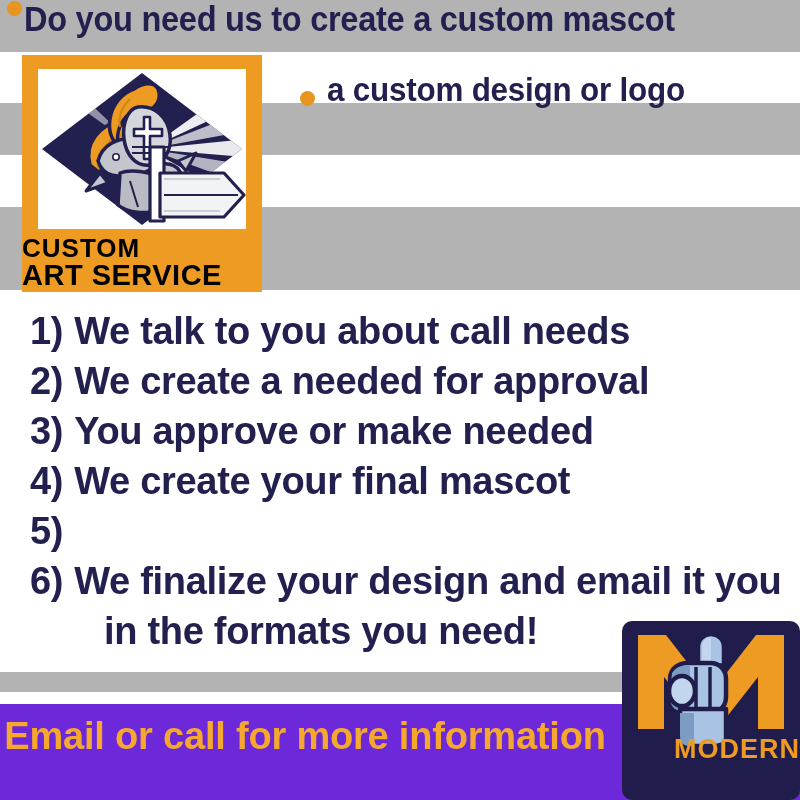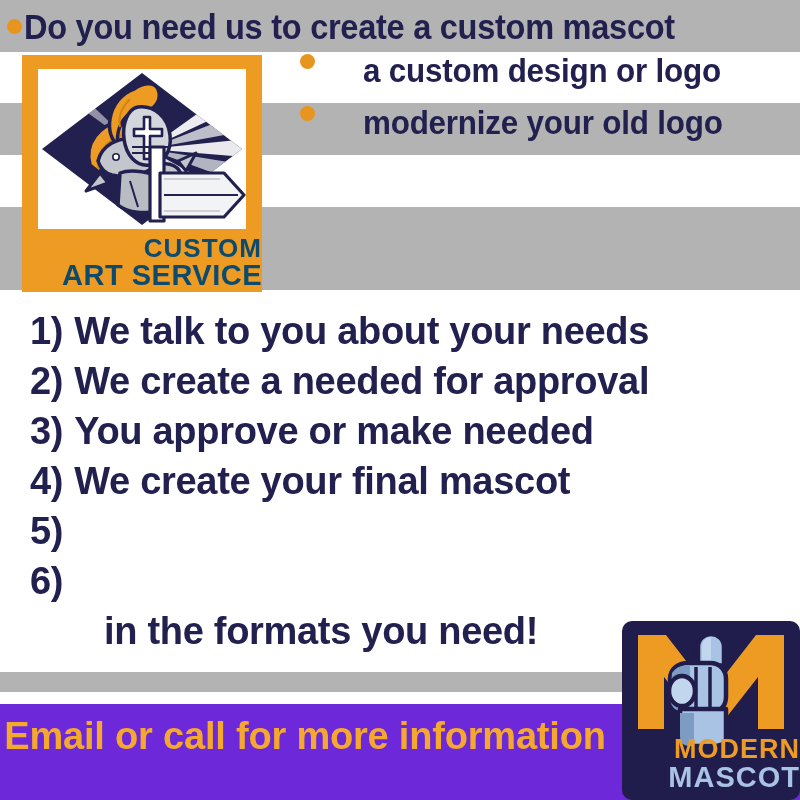"Do you need us to" #headline { align-items: center -> flex-start }
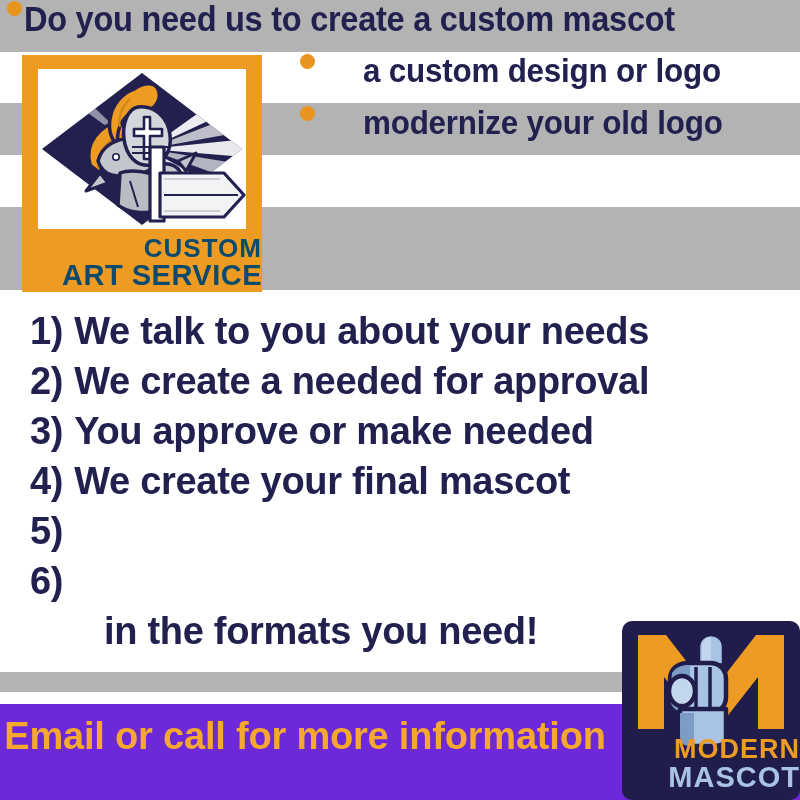"a custom design or logo" .bullet-row { align-items: flex-start -> flex-end; gap: 36px -> none }
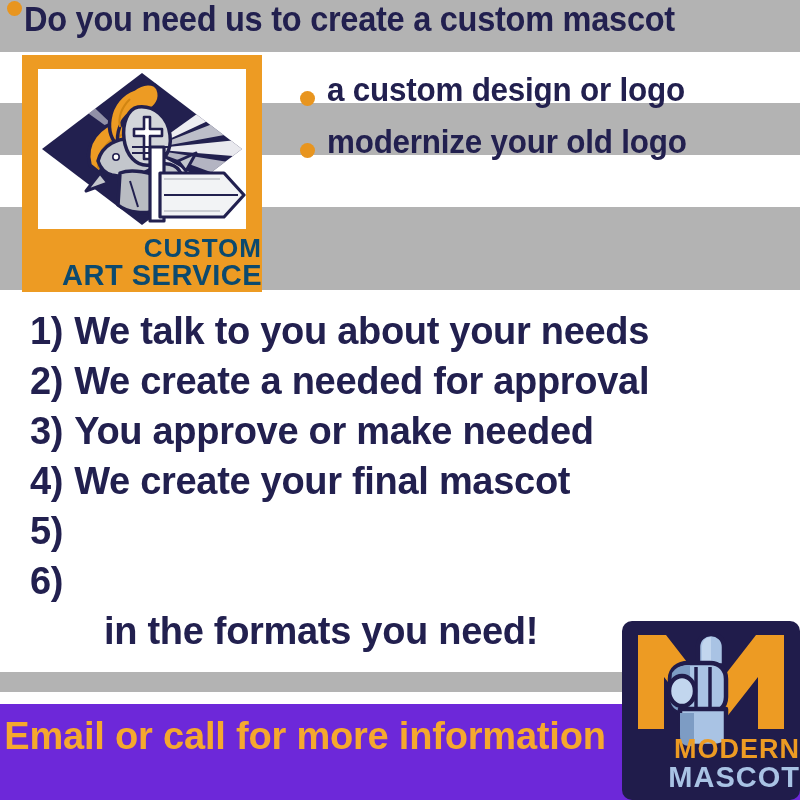"modernize your old logo" div.bullet-row { html: <div> <span></span> <span>modernize your old logo</span> </div> -> none }
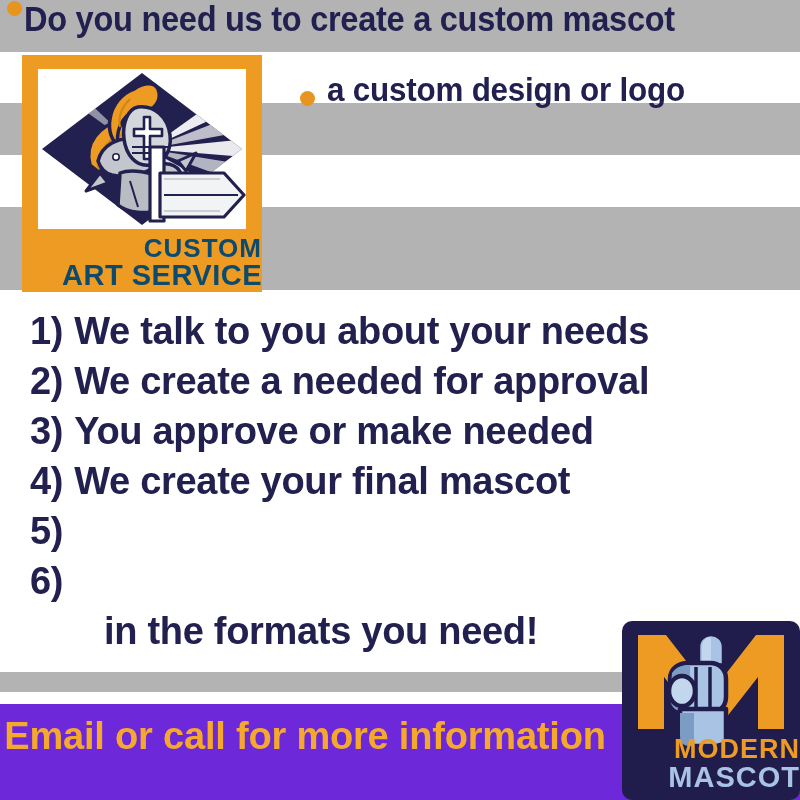"CUSTOM" #art-box-caption { color: #0c4a6e -> #000000; text-align: right -> left }
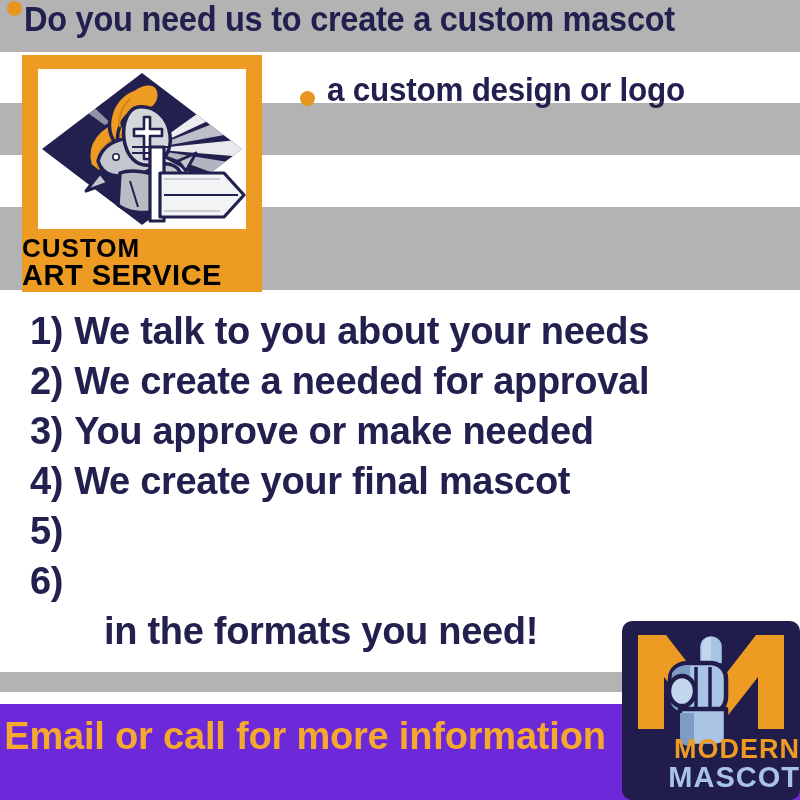"We talk to you about" span.lbl { text: your -> call }
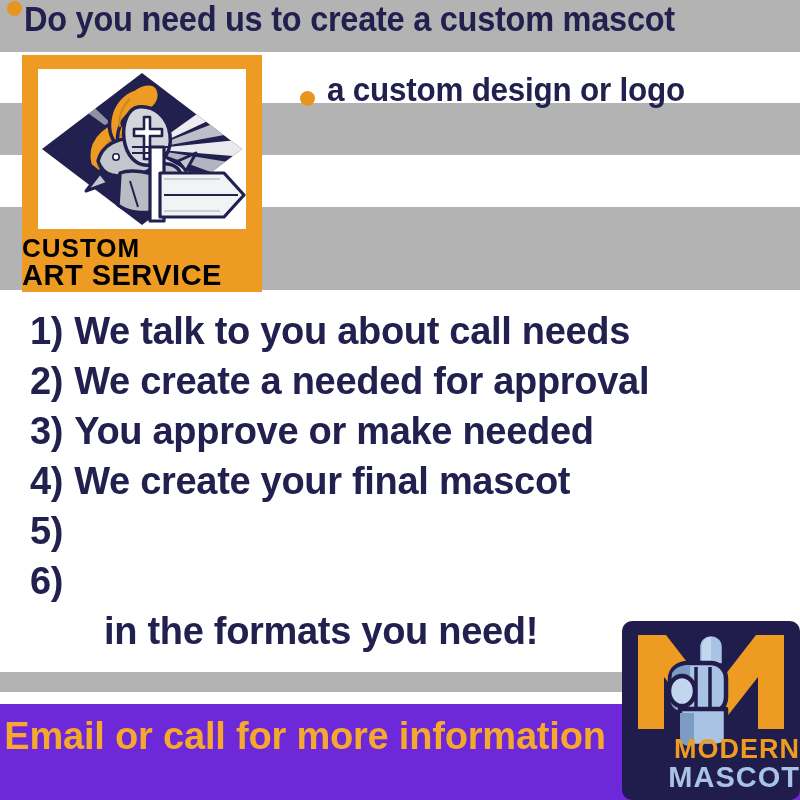"We finalize your design and" span.lbl { html: none -> <span>We finalize your design and email it you</span> }
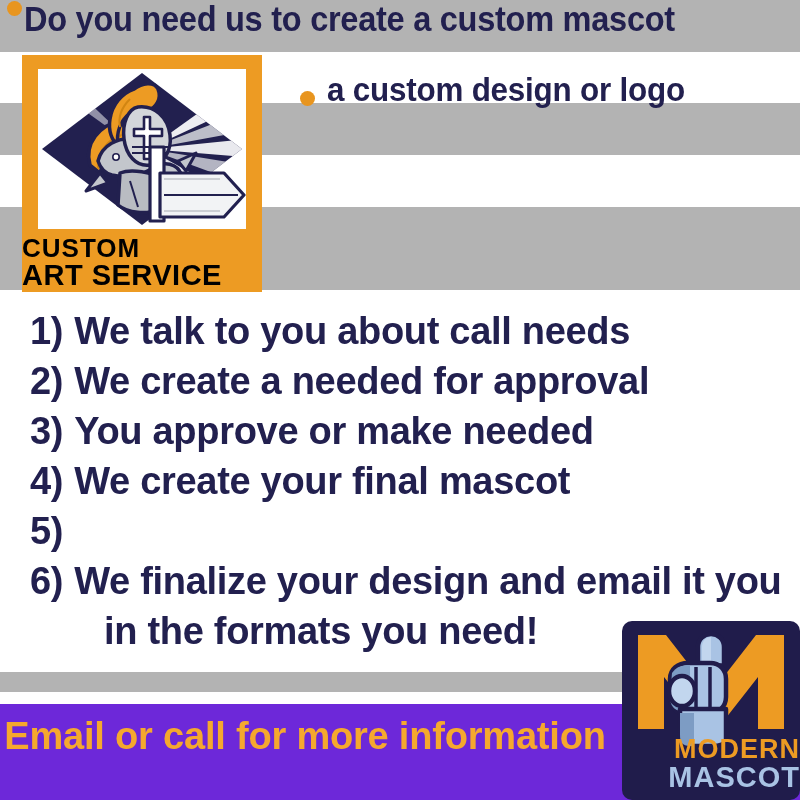"MASCOT" span { html: <span>MASCOT</span> -> none }
